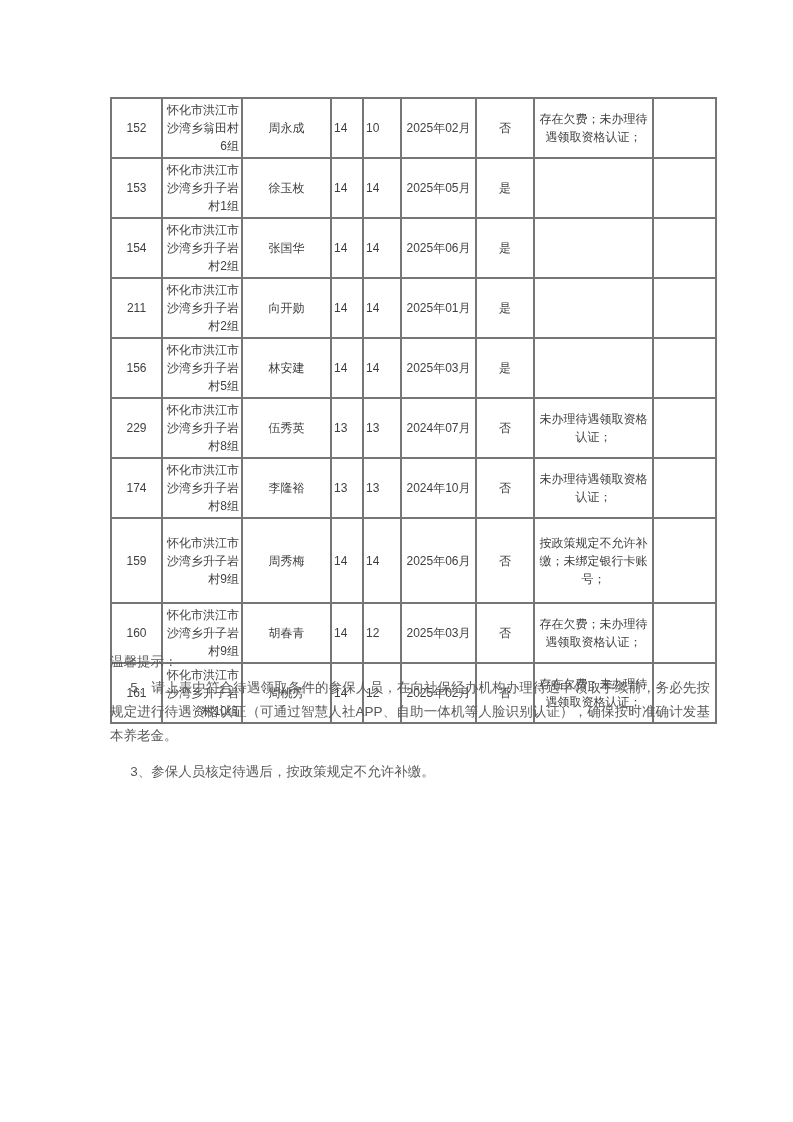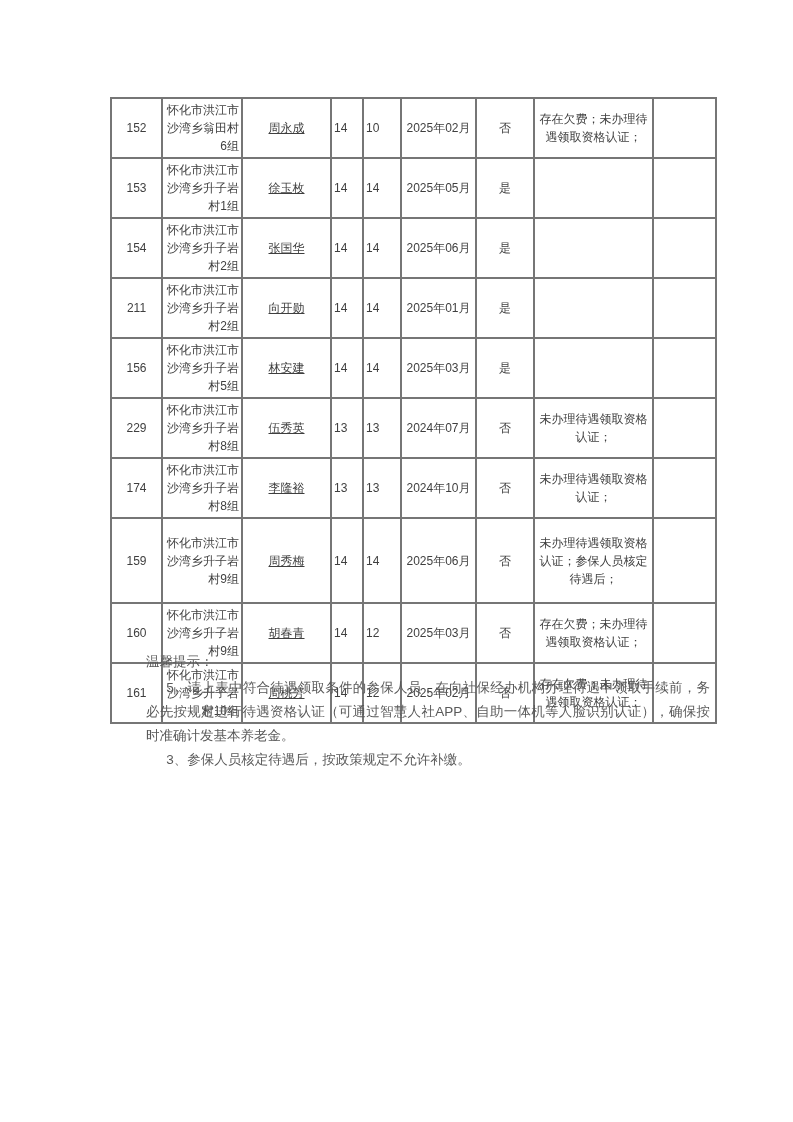"周永成" td.c-name { text-decoration: underline -> none }
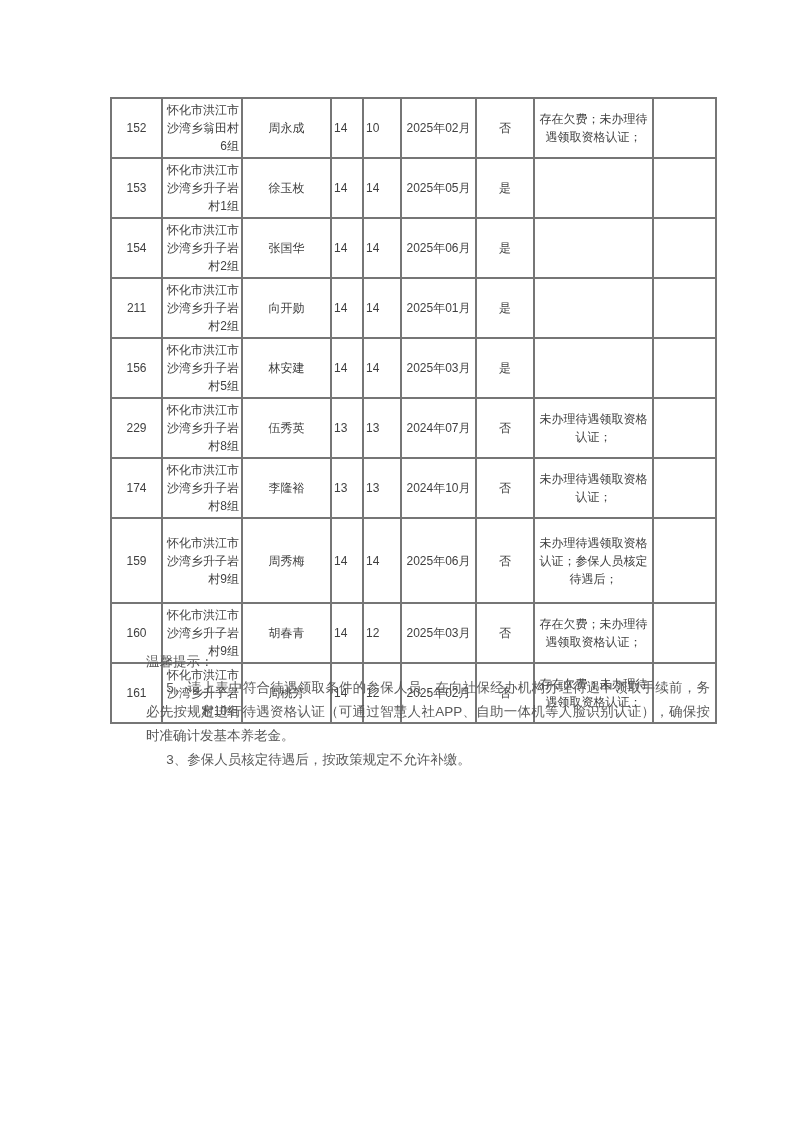"未办理待遇领取资格认证；参保人员核定待遇后；" td.c-remark { text: 未办理待遇领取资格认证；参保人员核定待遇后 -> 按政策规定不允许补缴；未绑定银行卡账号 }
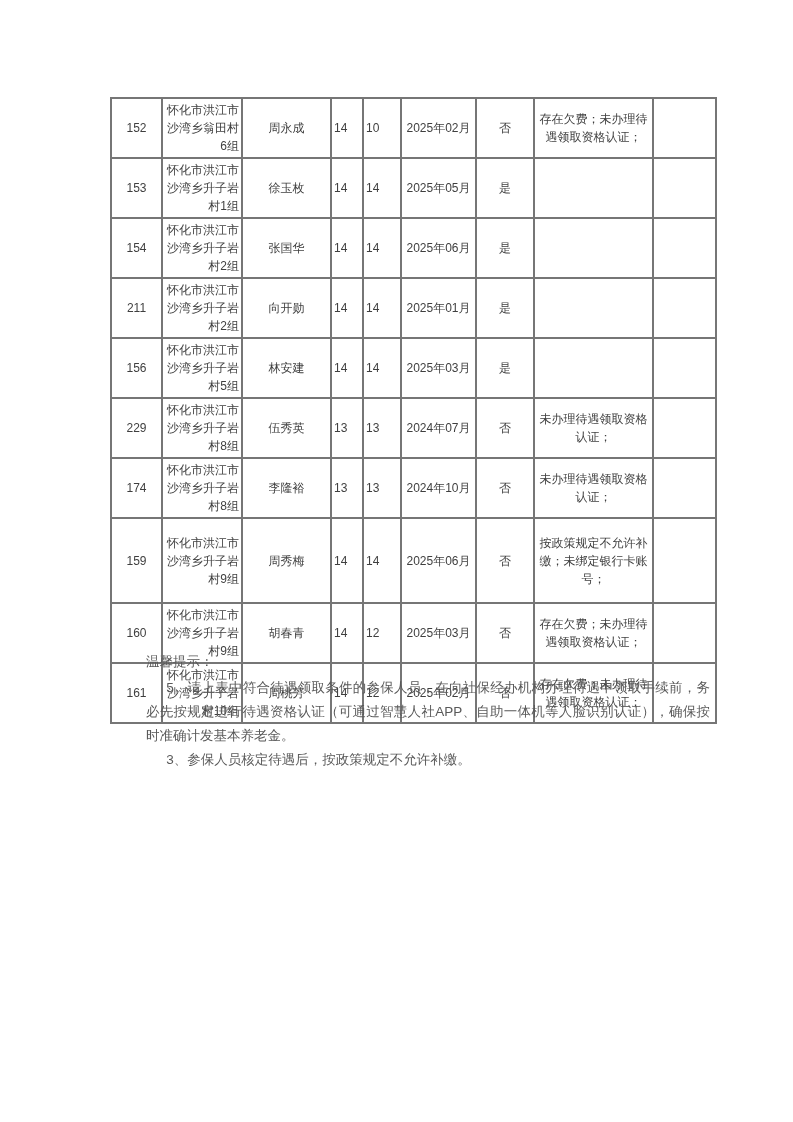"温馨提示：" .notes p { padding-left: 36px -> none }
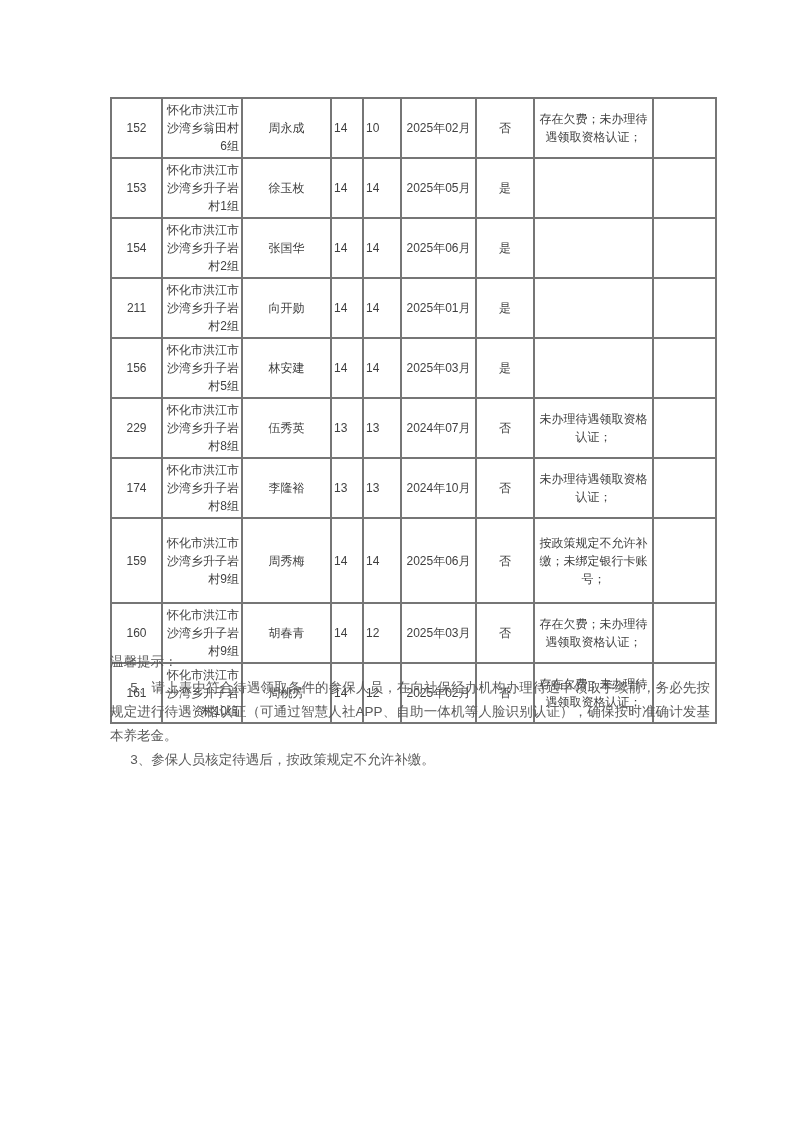"3、参保人员核定待遇后，按政策规定不允许补缴。" .notes .note-3 { margin-top: 0 -> 12px }
